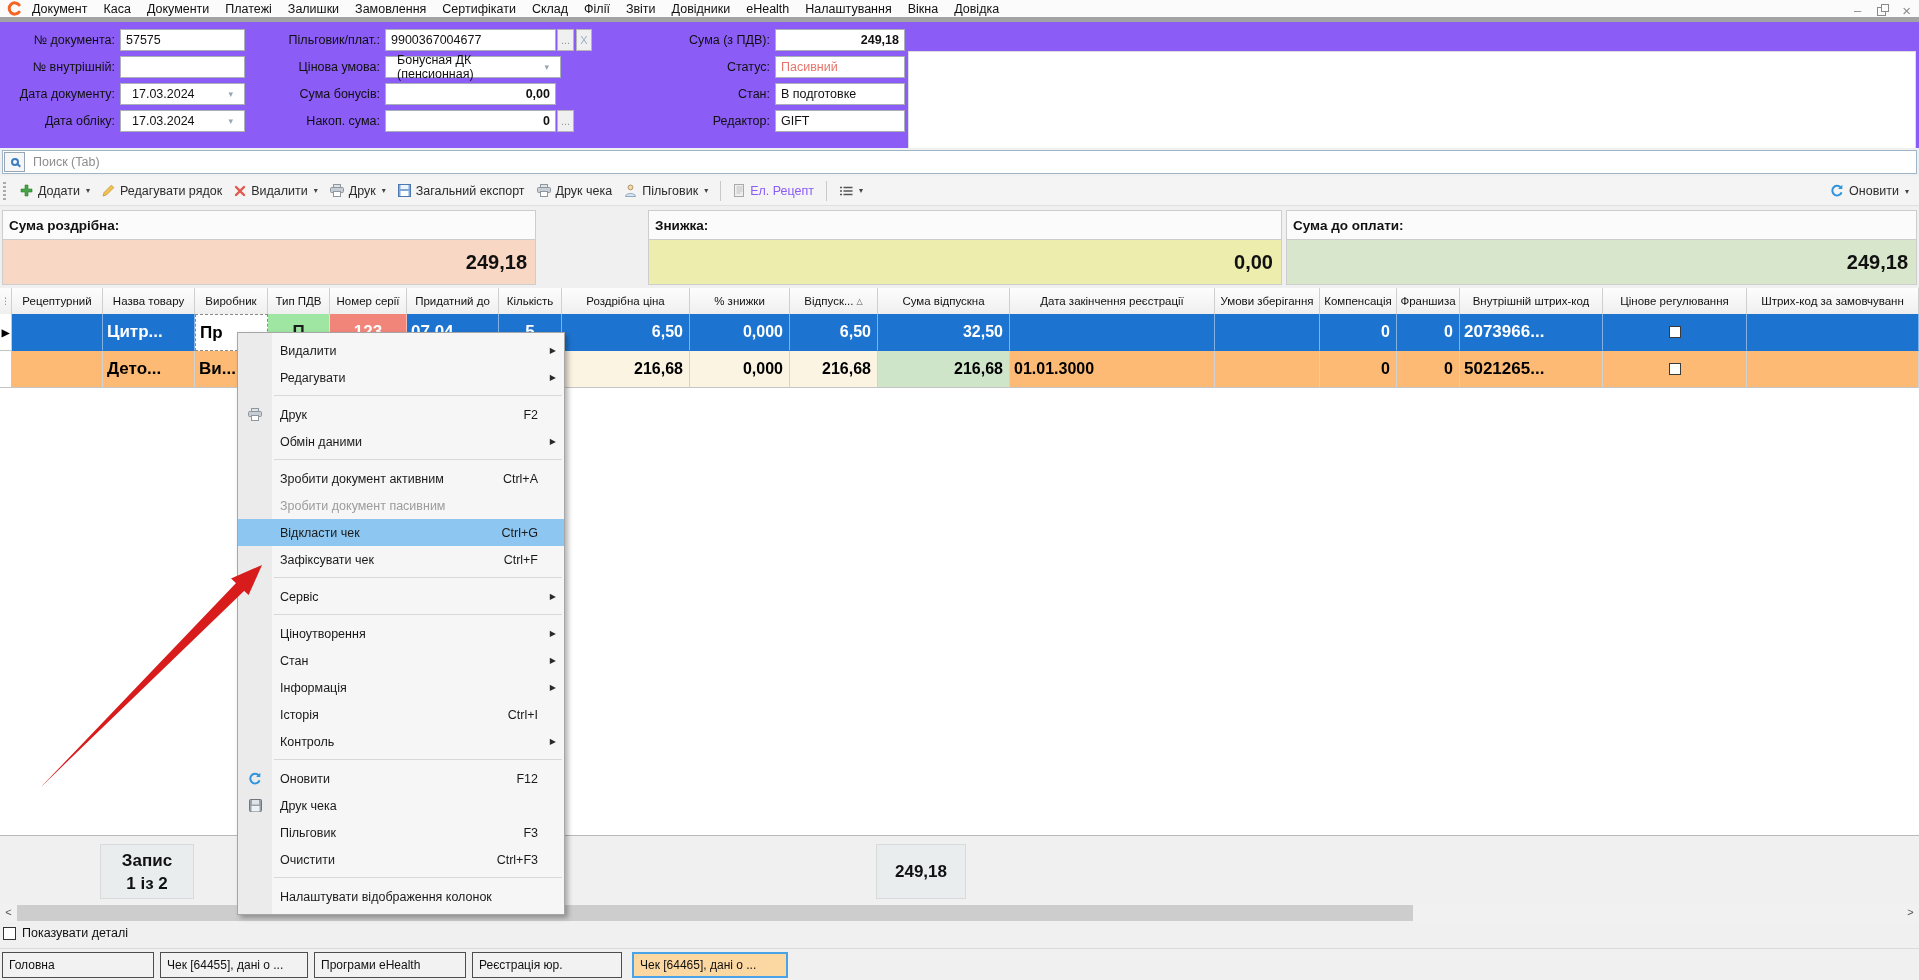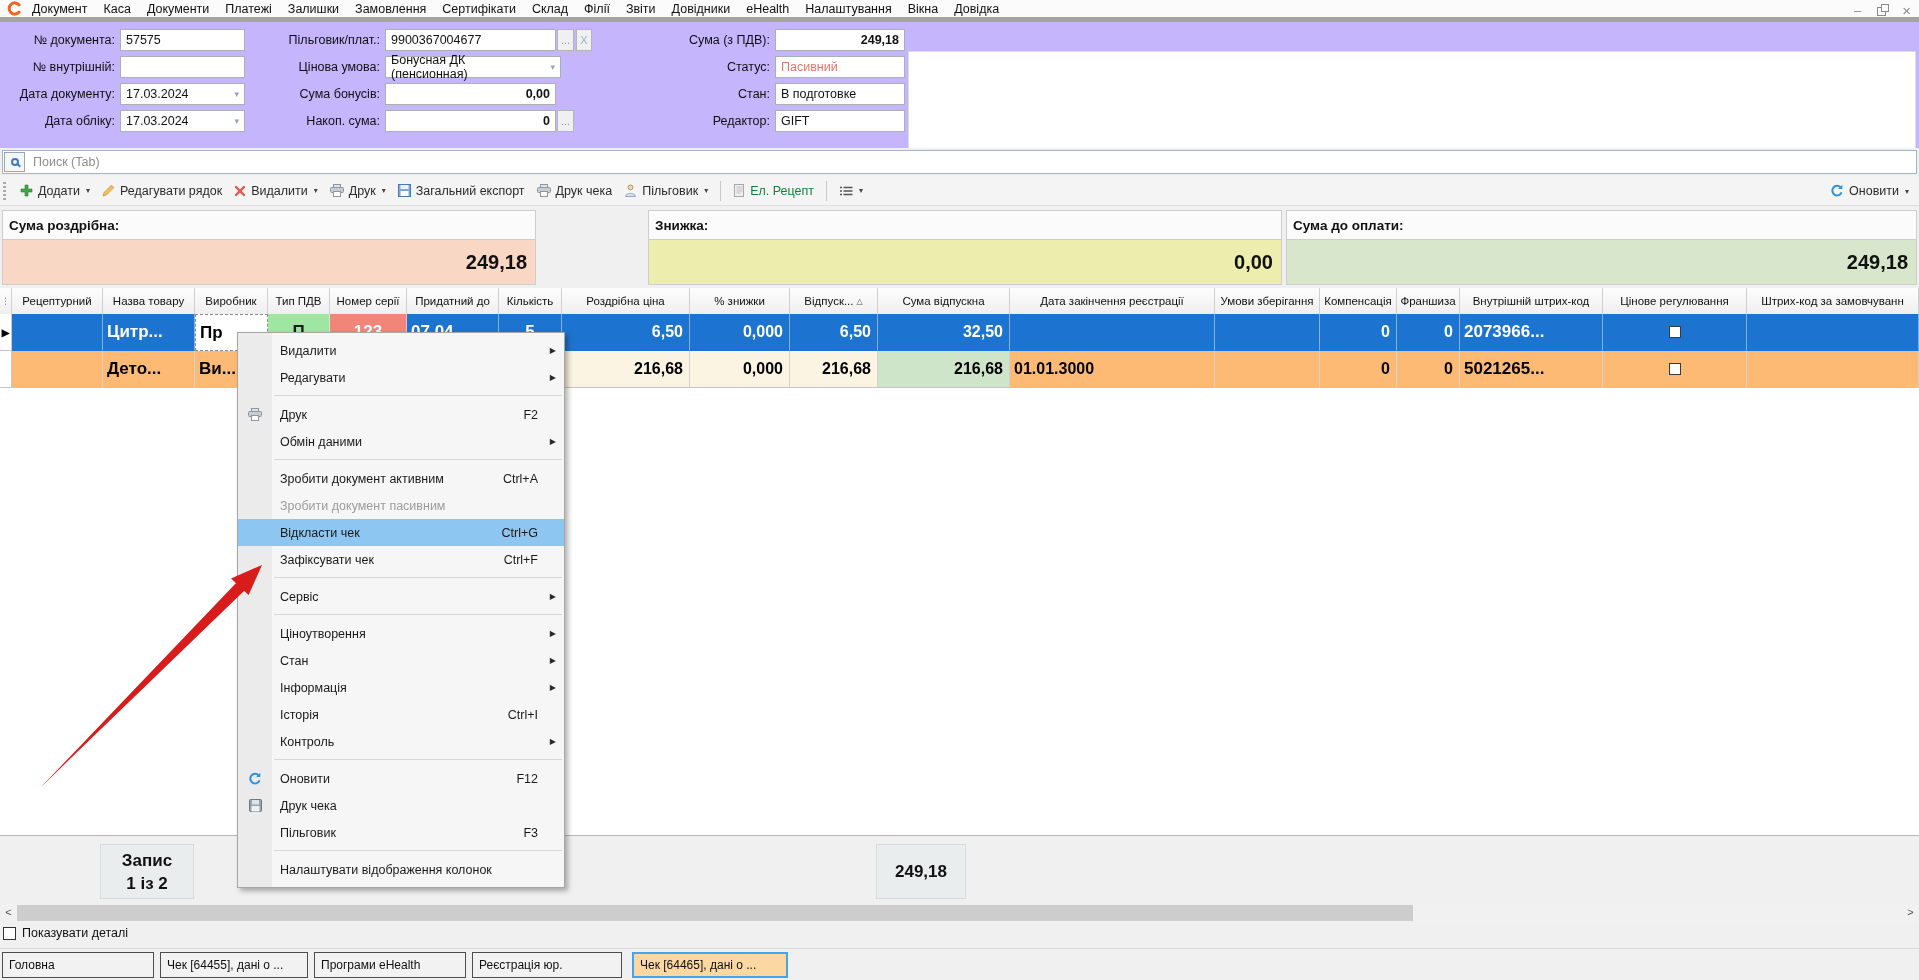"№ документа:" #form-area { background: #c4b5fd -> #8b5cf6 }
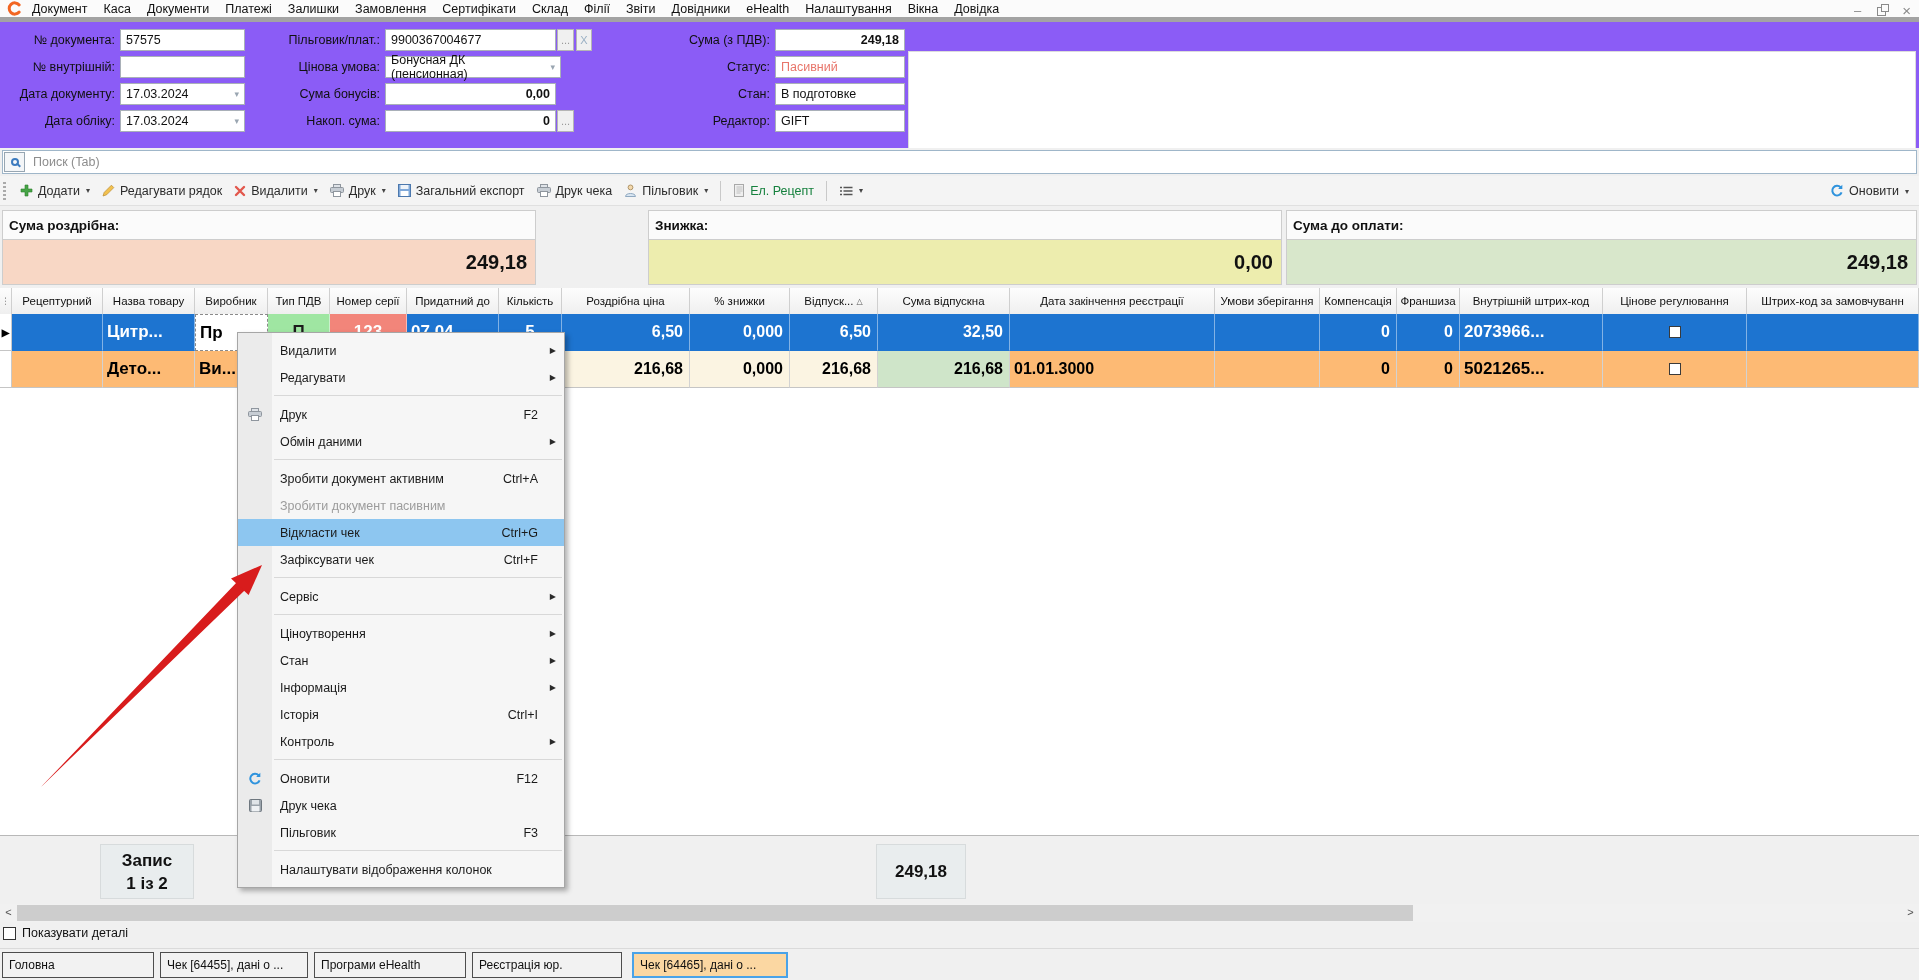"Бонусная ДК (пенсионная)" .f-sel { padding: 0 5px -> 0 11px }
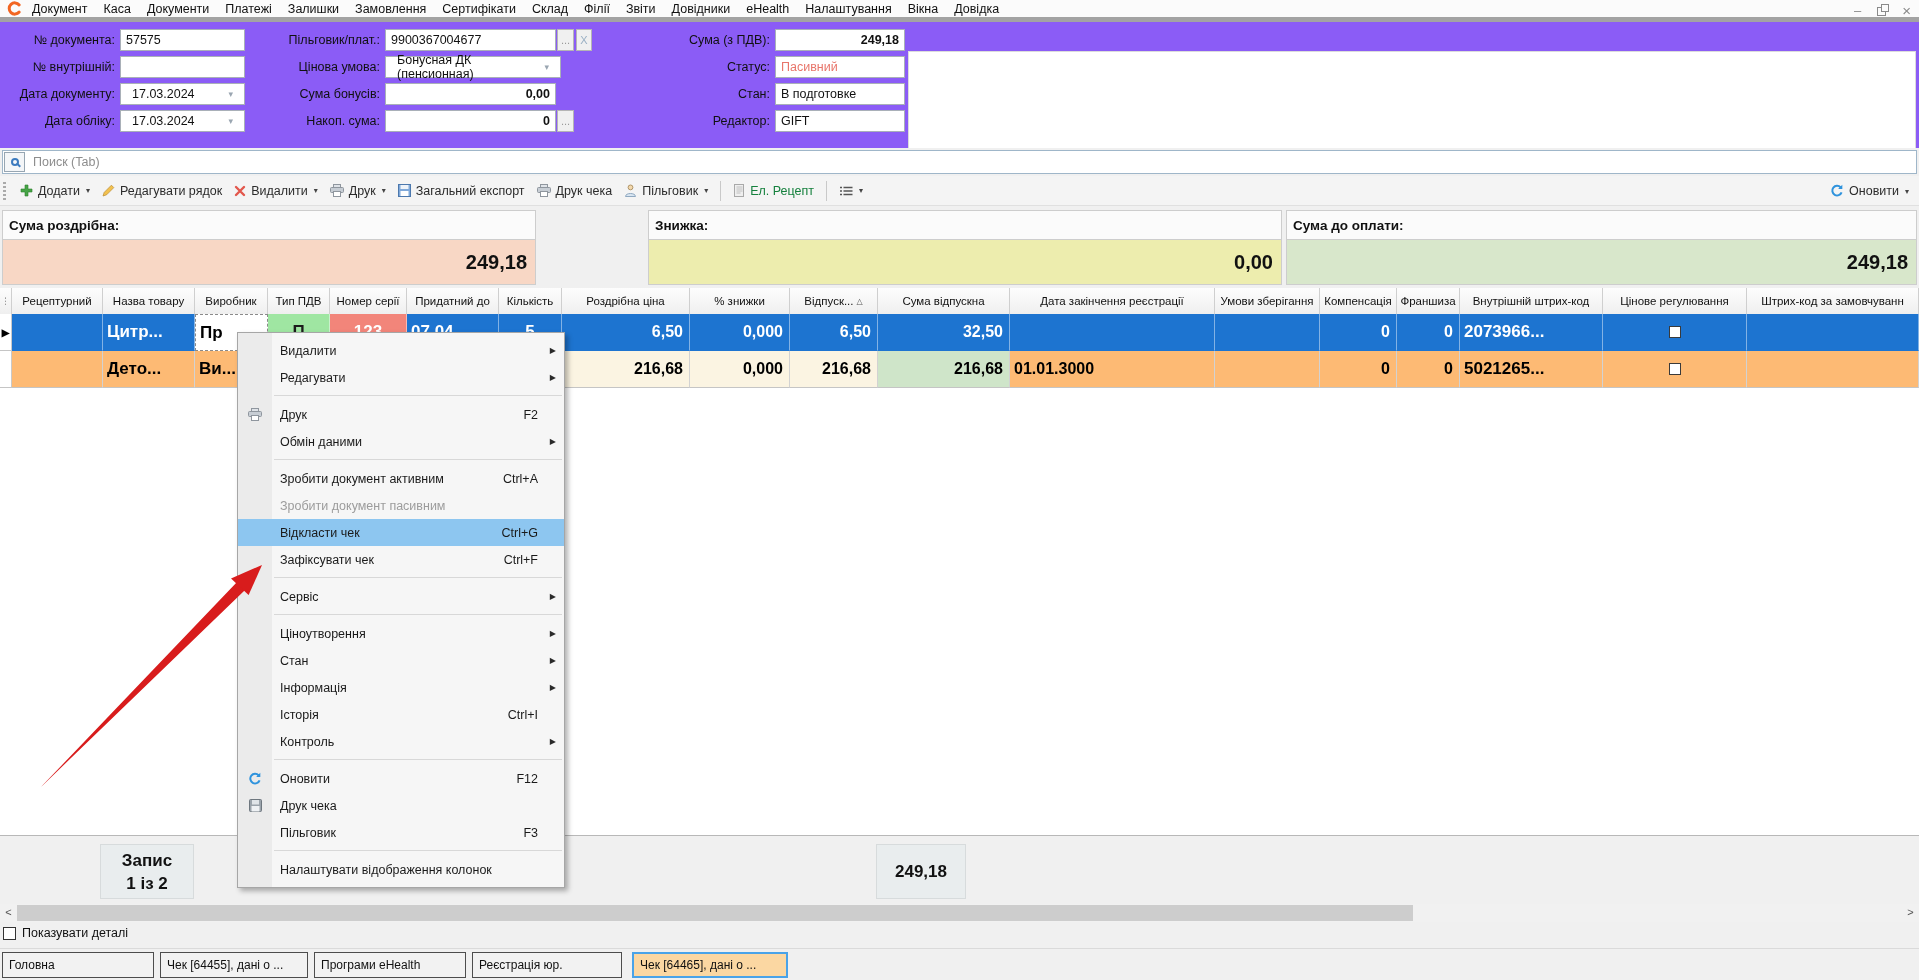"Ел. Рецепт" .tb-btn.disabled { color: #15803d -> #8b5cf6 }
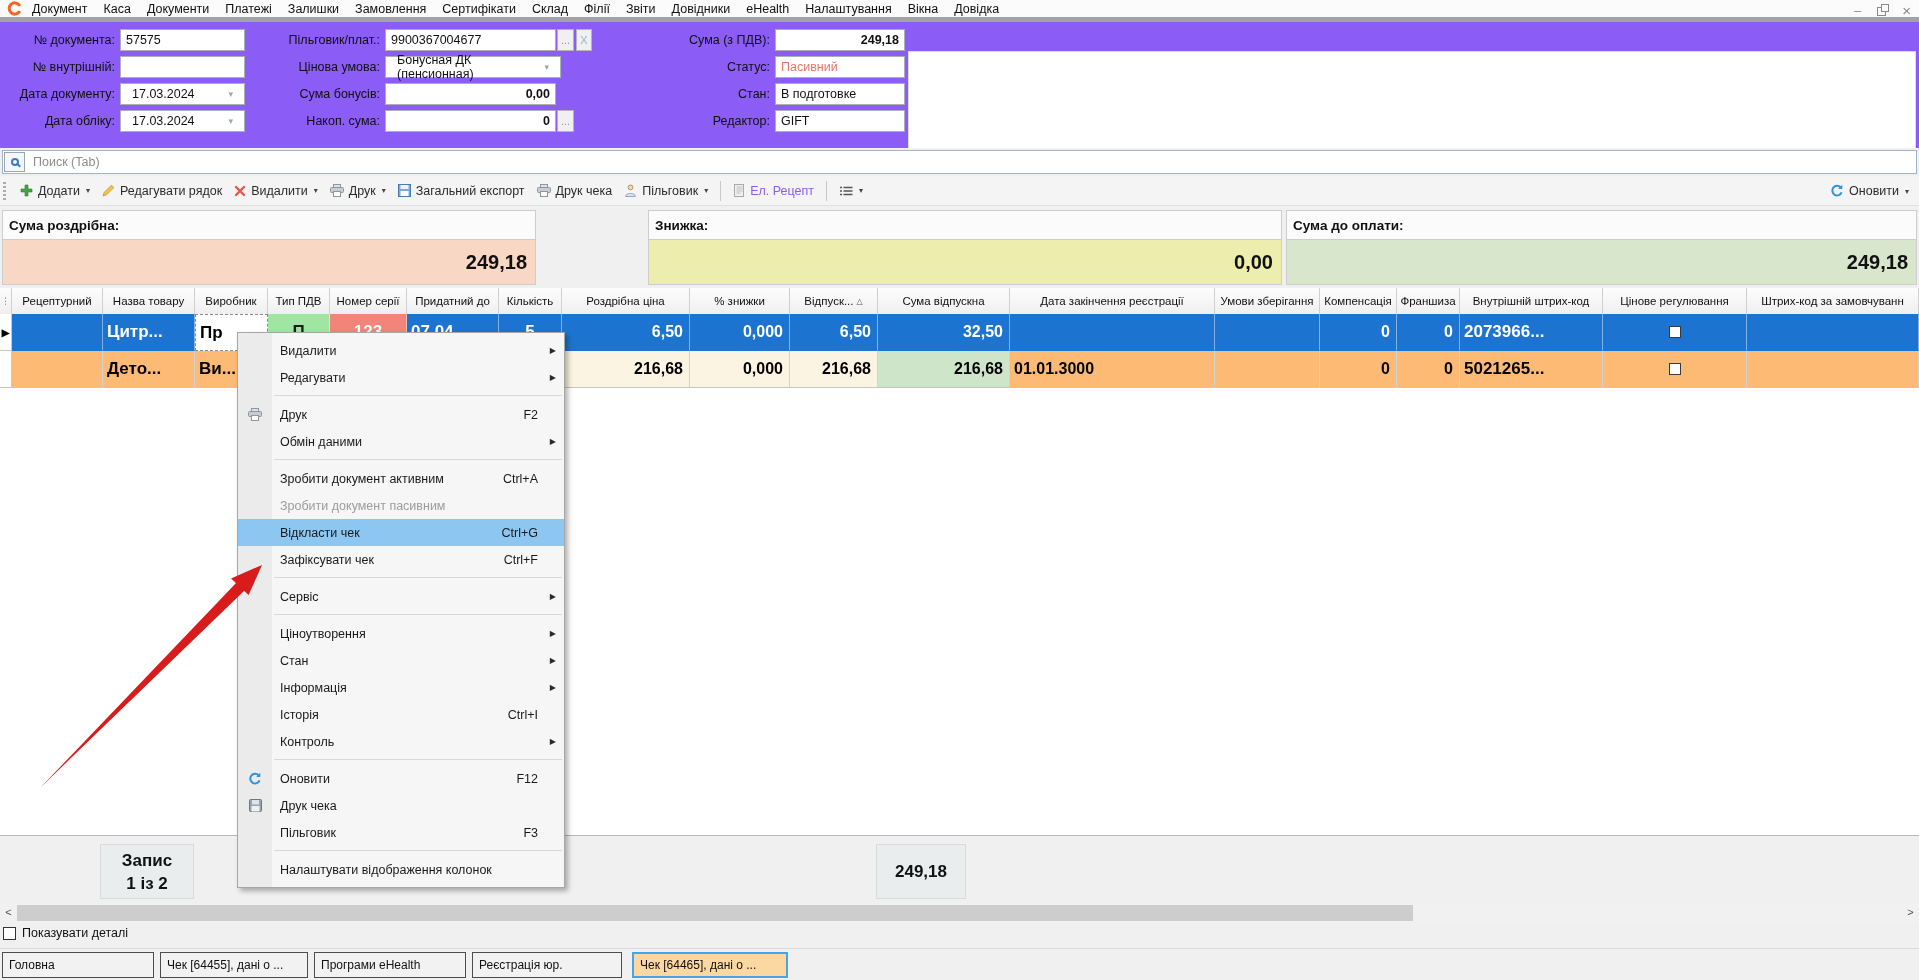"Очистити" div.cm-item { html: none -> <div> <span></span> <span>Очистити</span> <span>Ctrl+F3</span> </div> }
